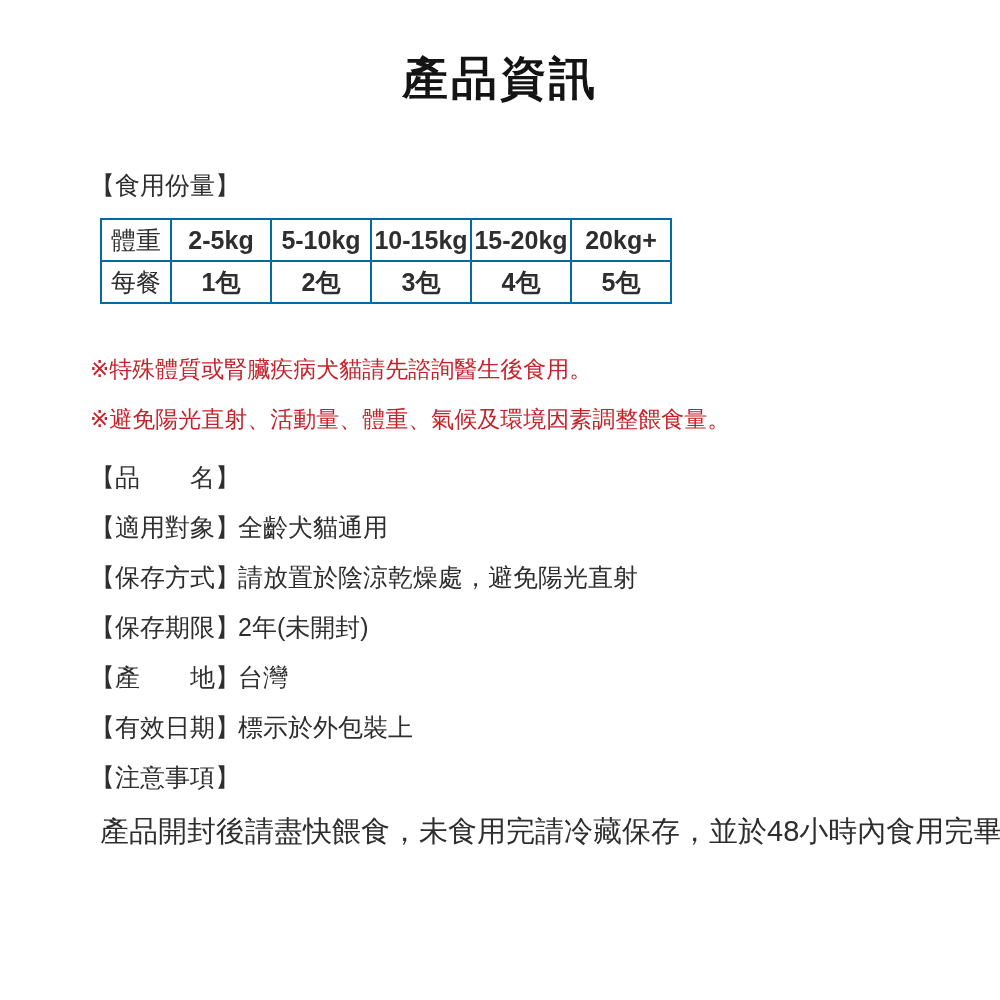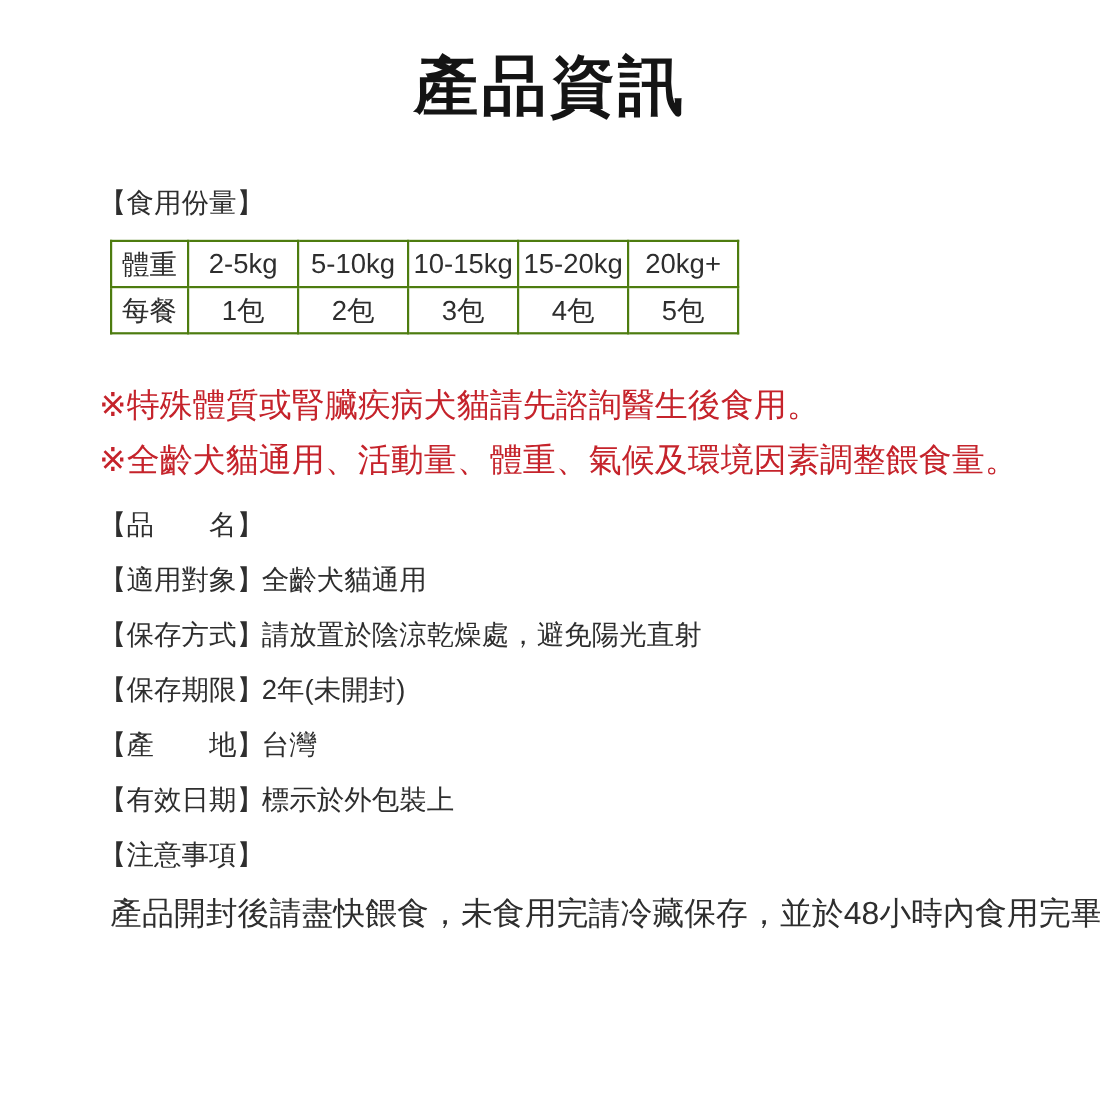"產品資訊" .title { font-size: 59px -> 46px }
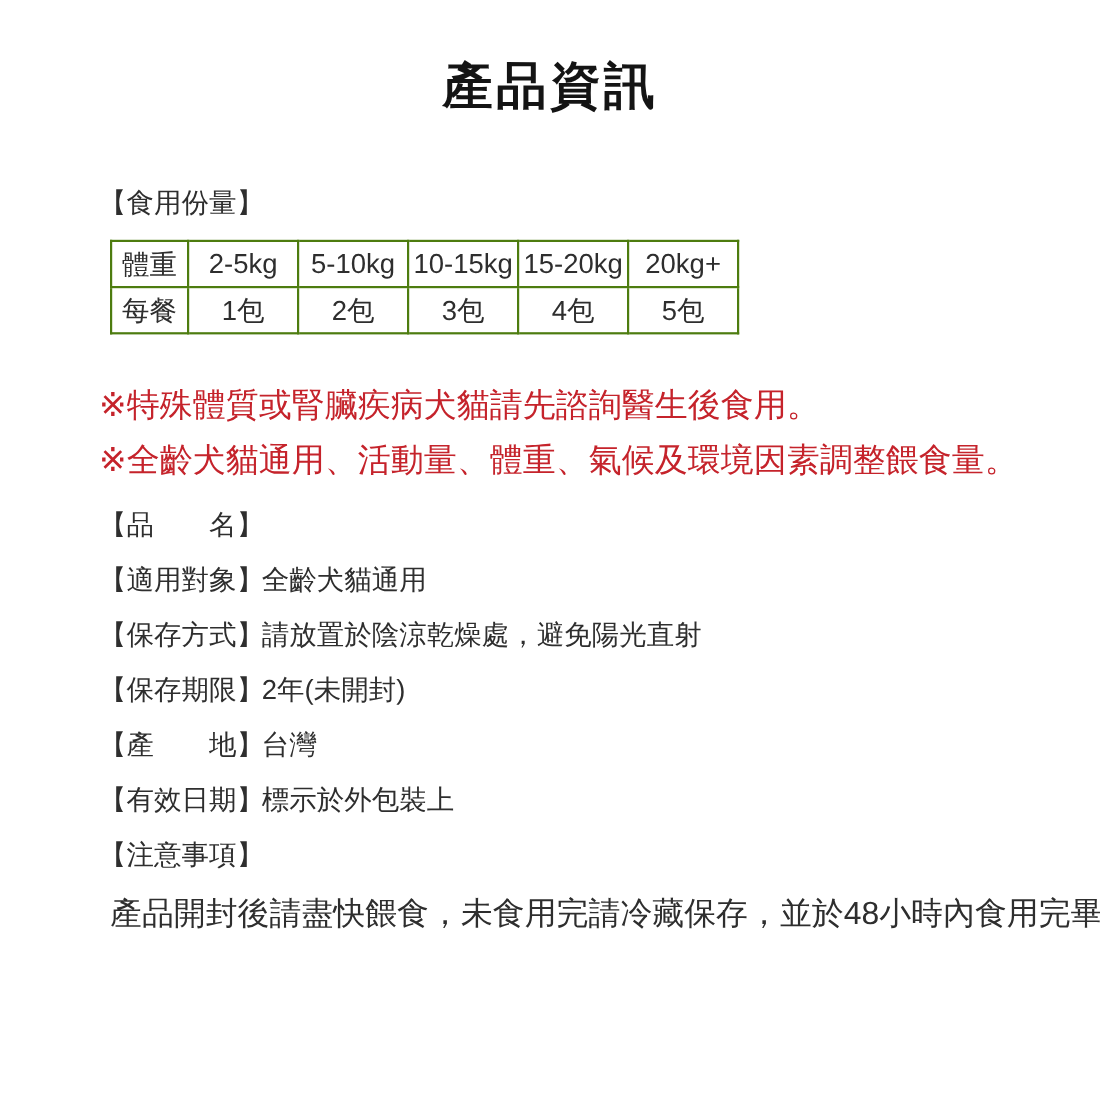"體重" table.serving-table th, table.serving-table td { border: 2px solid #4d7c0f -> 2px solid #0369a1 }
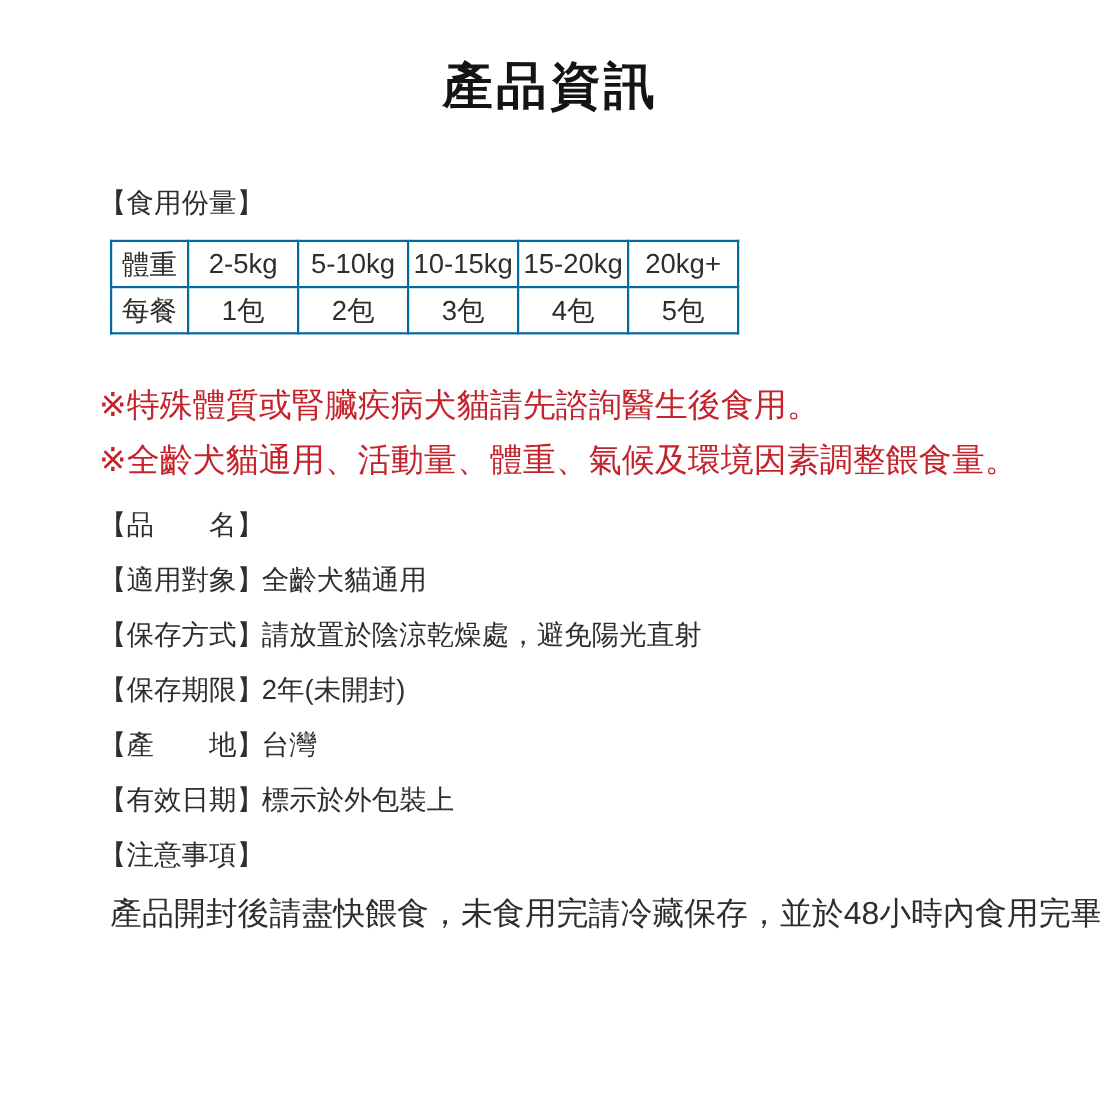"2-5kg" table.serving-table .col-val { font-weight: none -> bold }
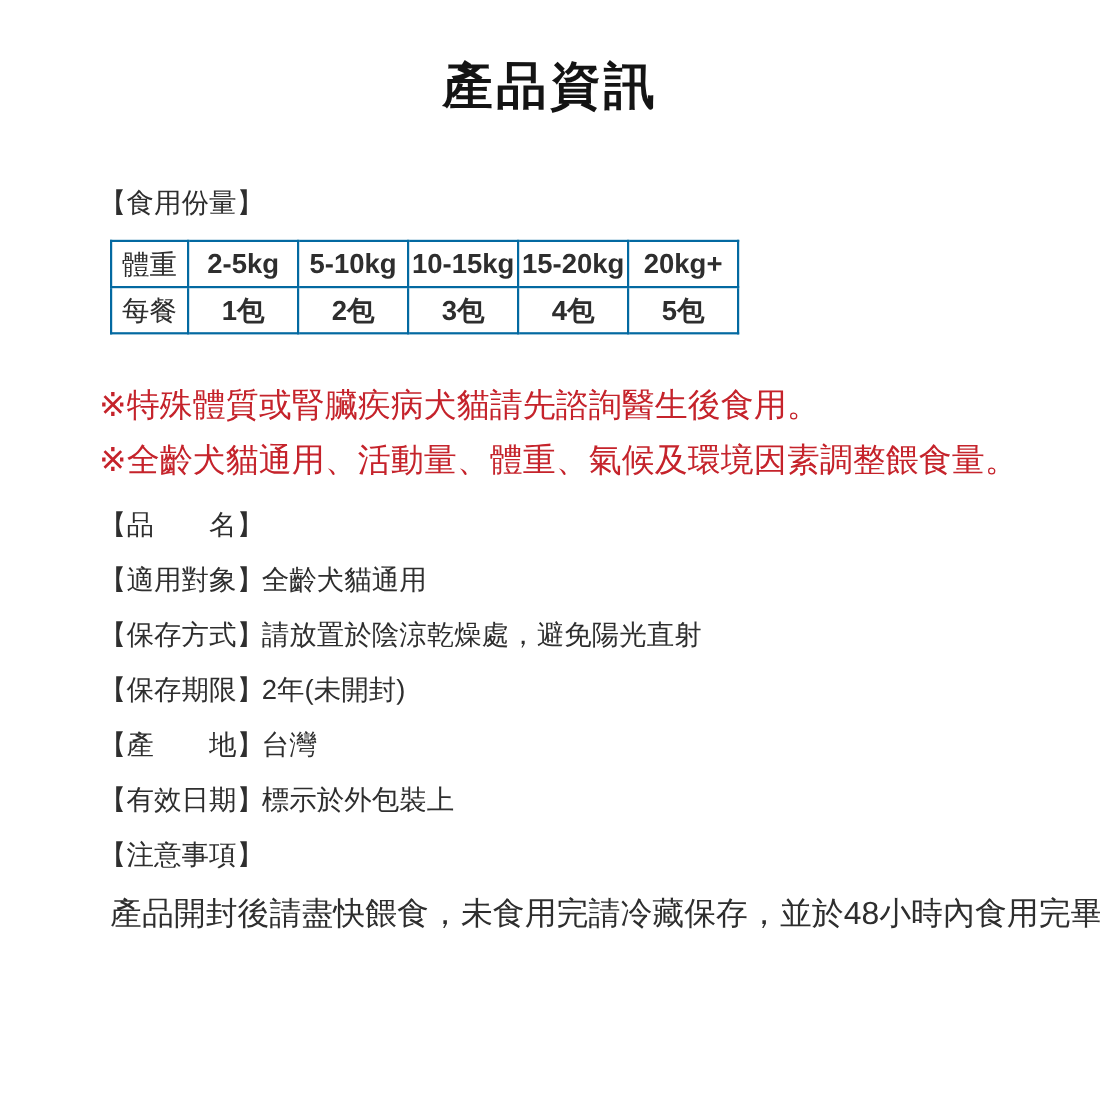"※特殊體質或腎臟疾病犬貓請先諮詢醫生後食用。" .red-note { font-size: 30px -> 23px }
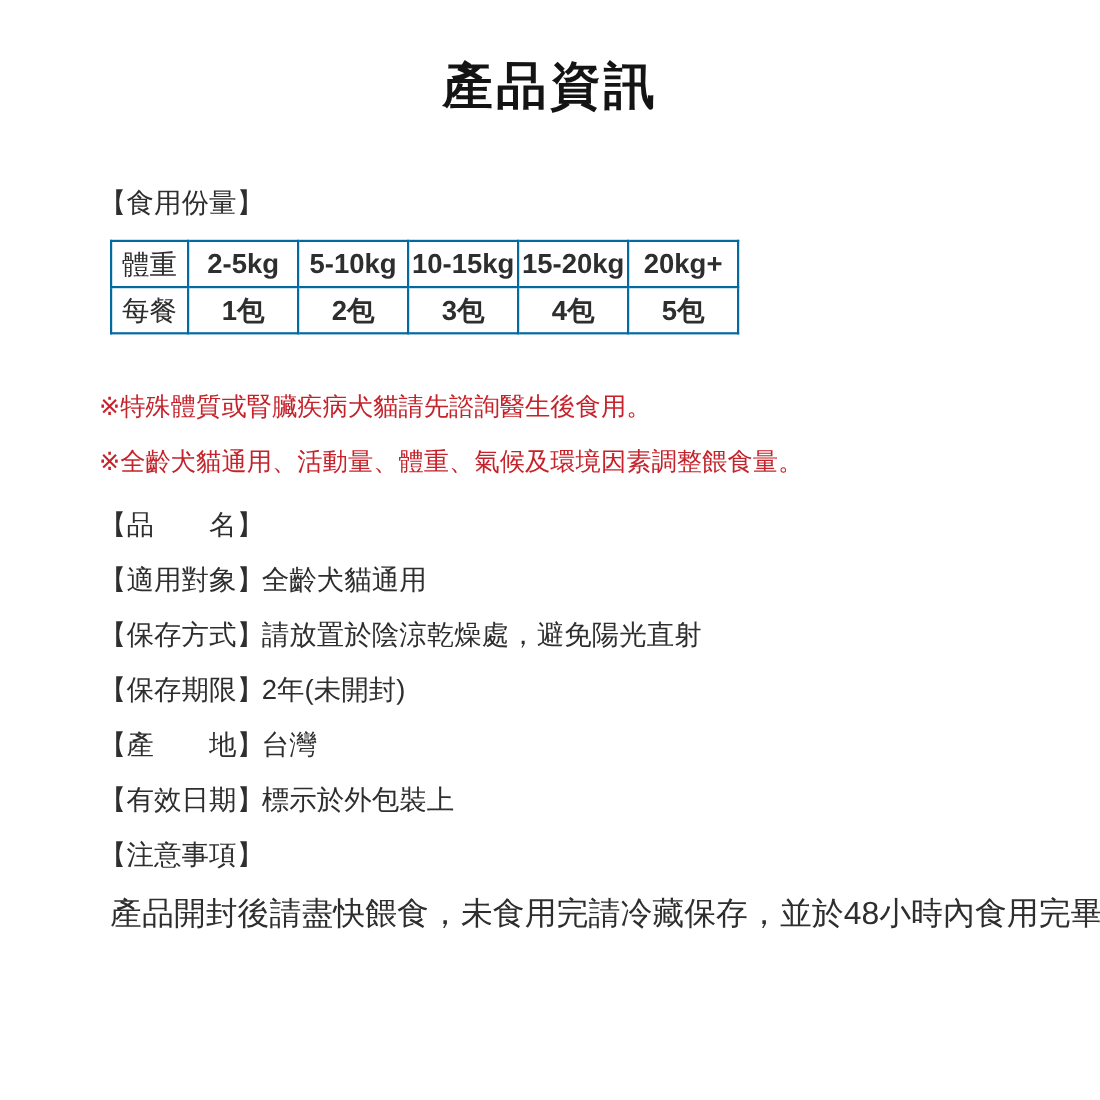"※全齡犬貓通用、活動量、體重、氣候及環境因素調整餵食量。" div.red-note { text: 全齡犬貓通用 -> 避免陽光直射 }
